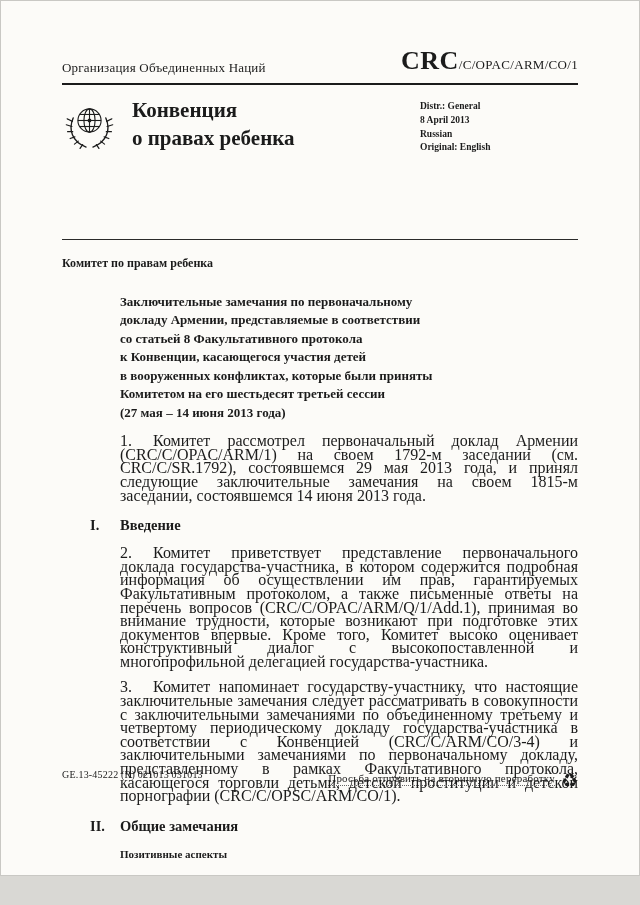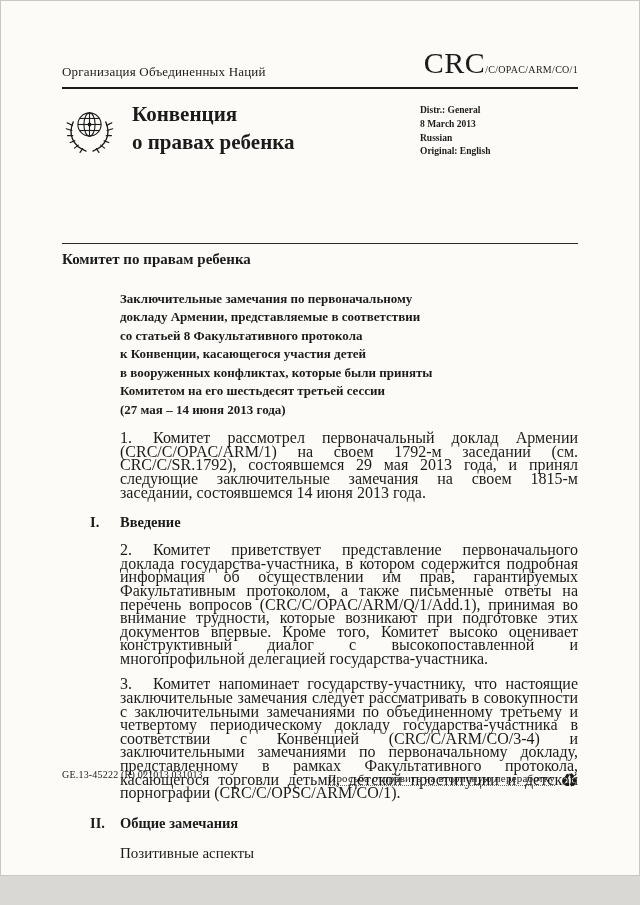"CRC" .sym-main { font-size: 30px -> 26px; font-weight: normal -> bold }
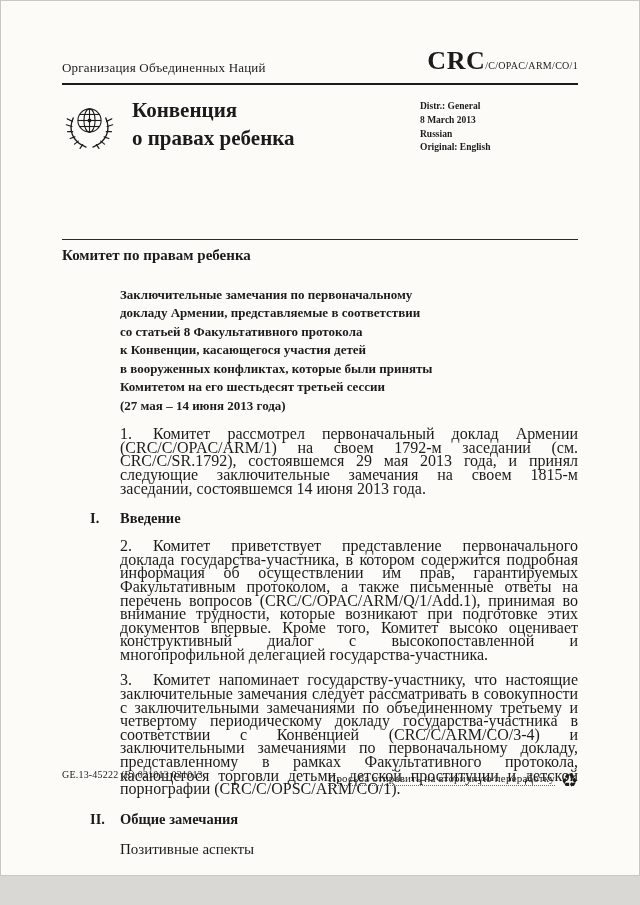"/C/OPAC/ARM/CO/1" .sym-rest { font-size: 10px -> 13px }
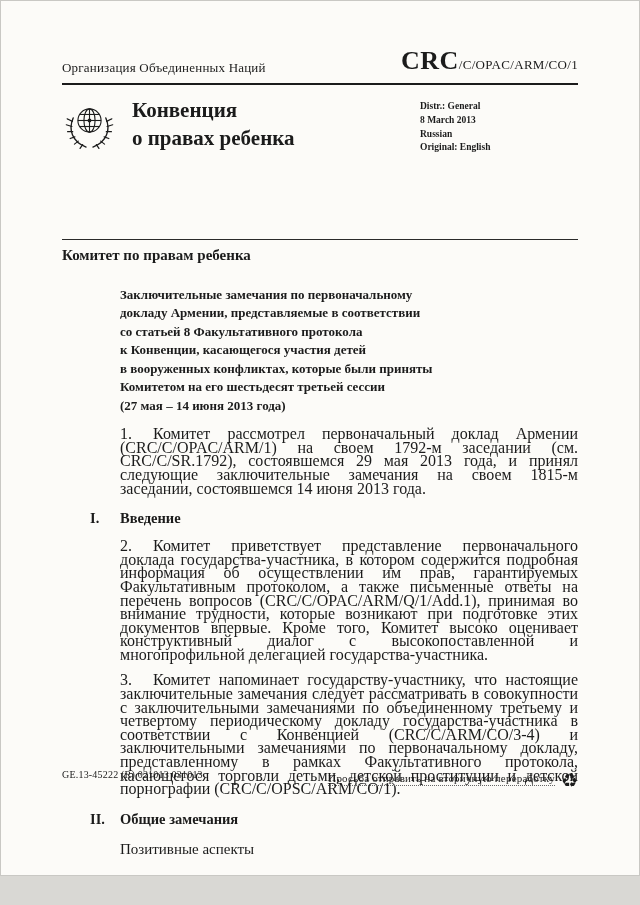"8 March 2013" div { text: March -> April }
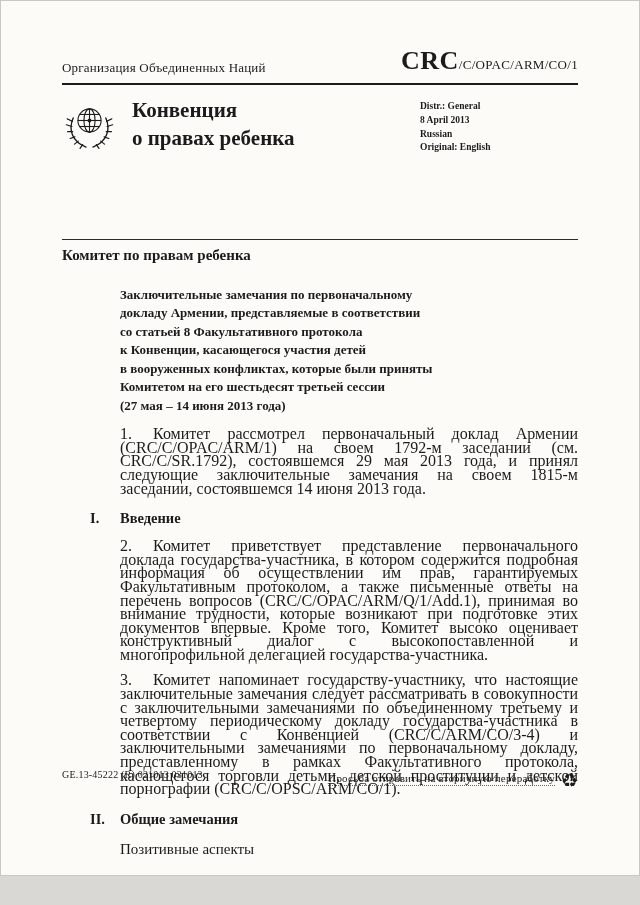"Комитет по правам ребенка" .committee { font-size: 15px -> 12px; margin-top: 7px -> 16px }
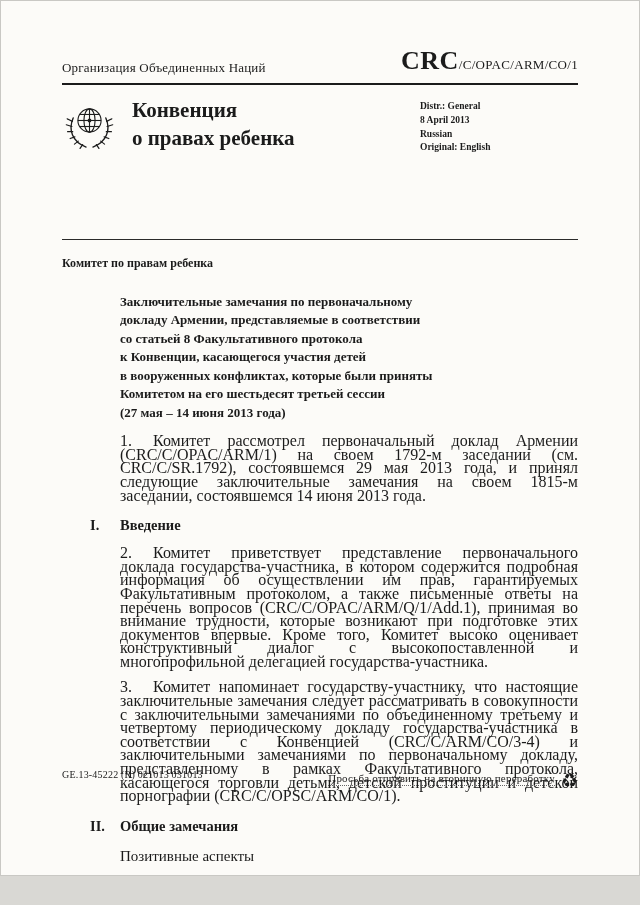"Позитивные аспекты" .subheading { font-size: 15px -> 11px; font-weight: normal -> bold }
